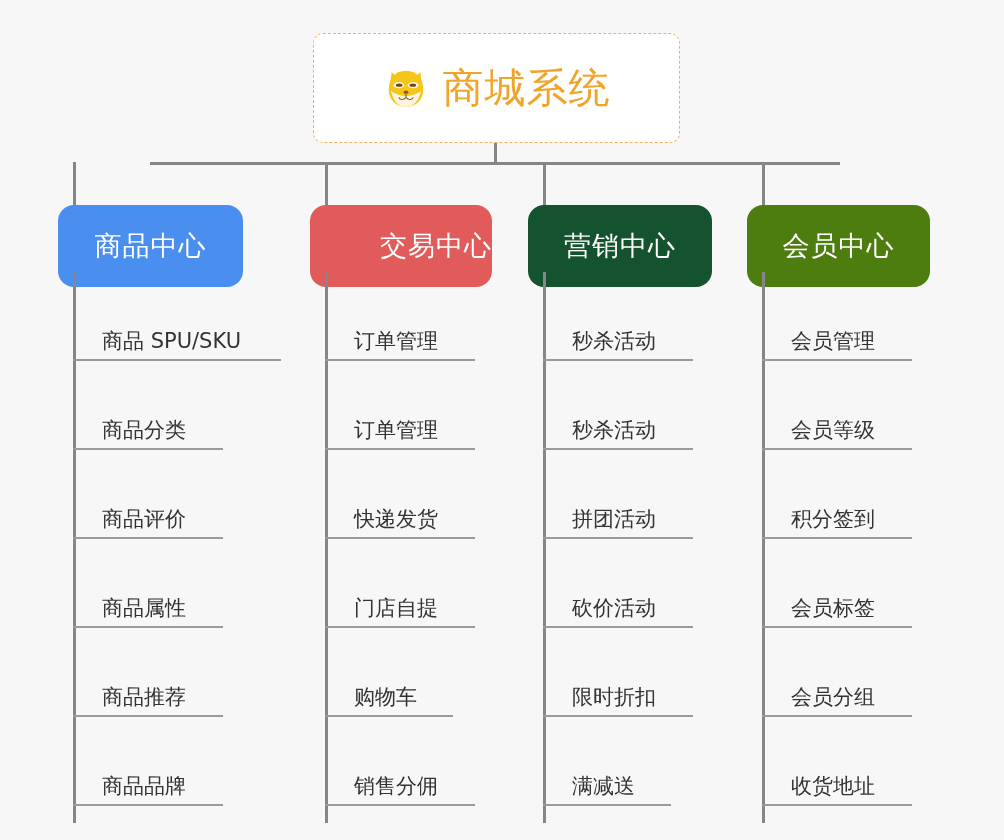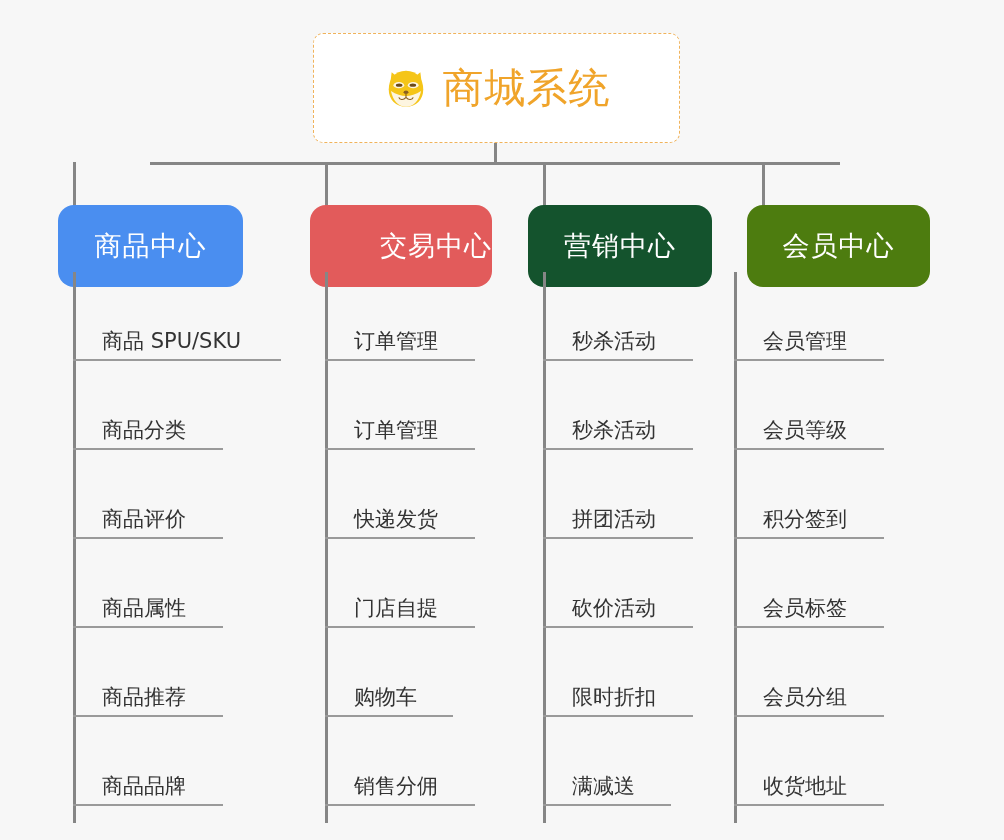"会员管理" div.leaf-col { left: 734px -> 762px }
